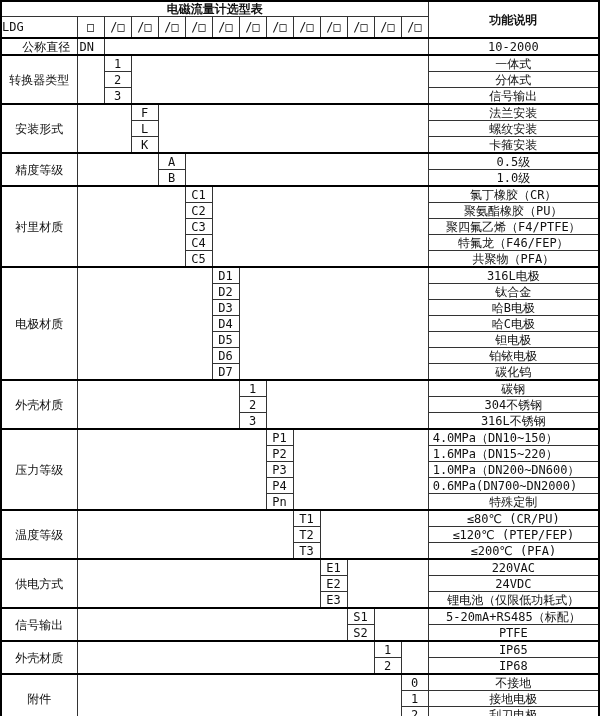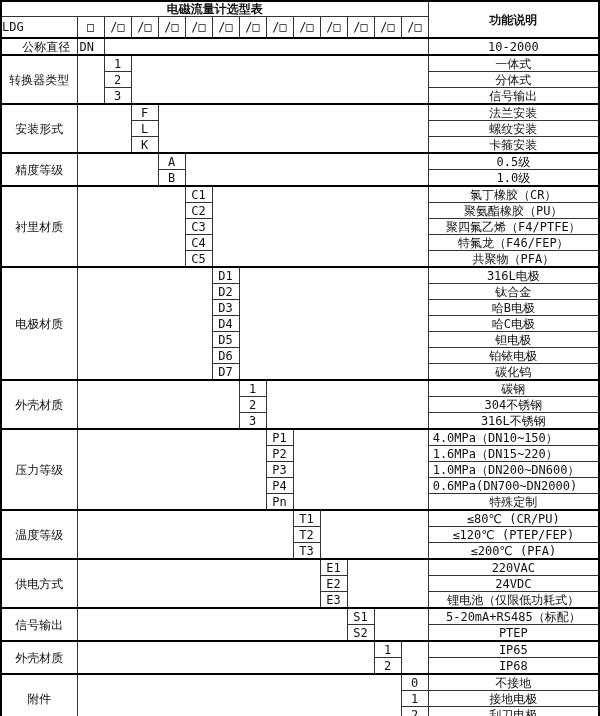"PTEP" td.desc { text: PTEP -> PTFE }
